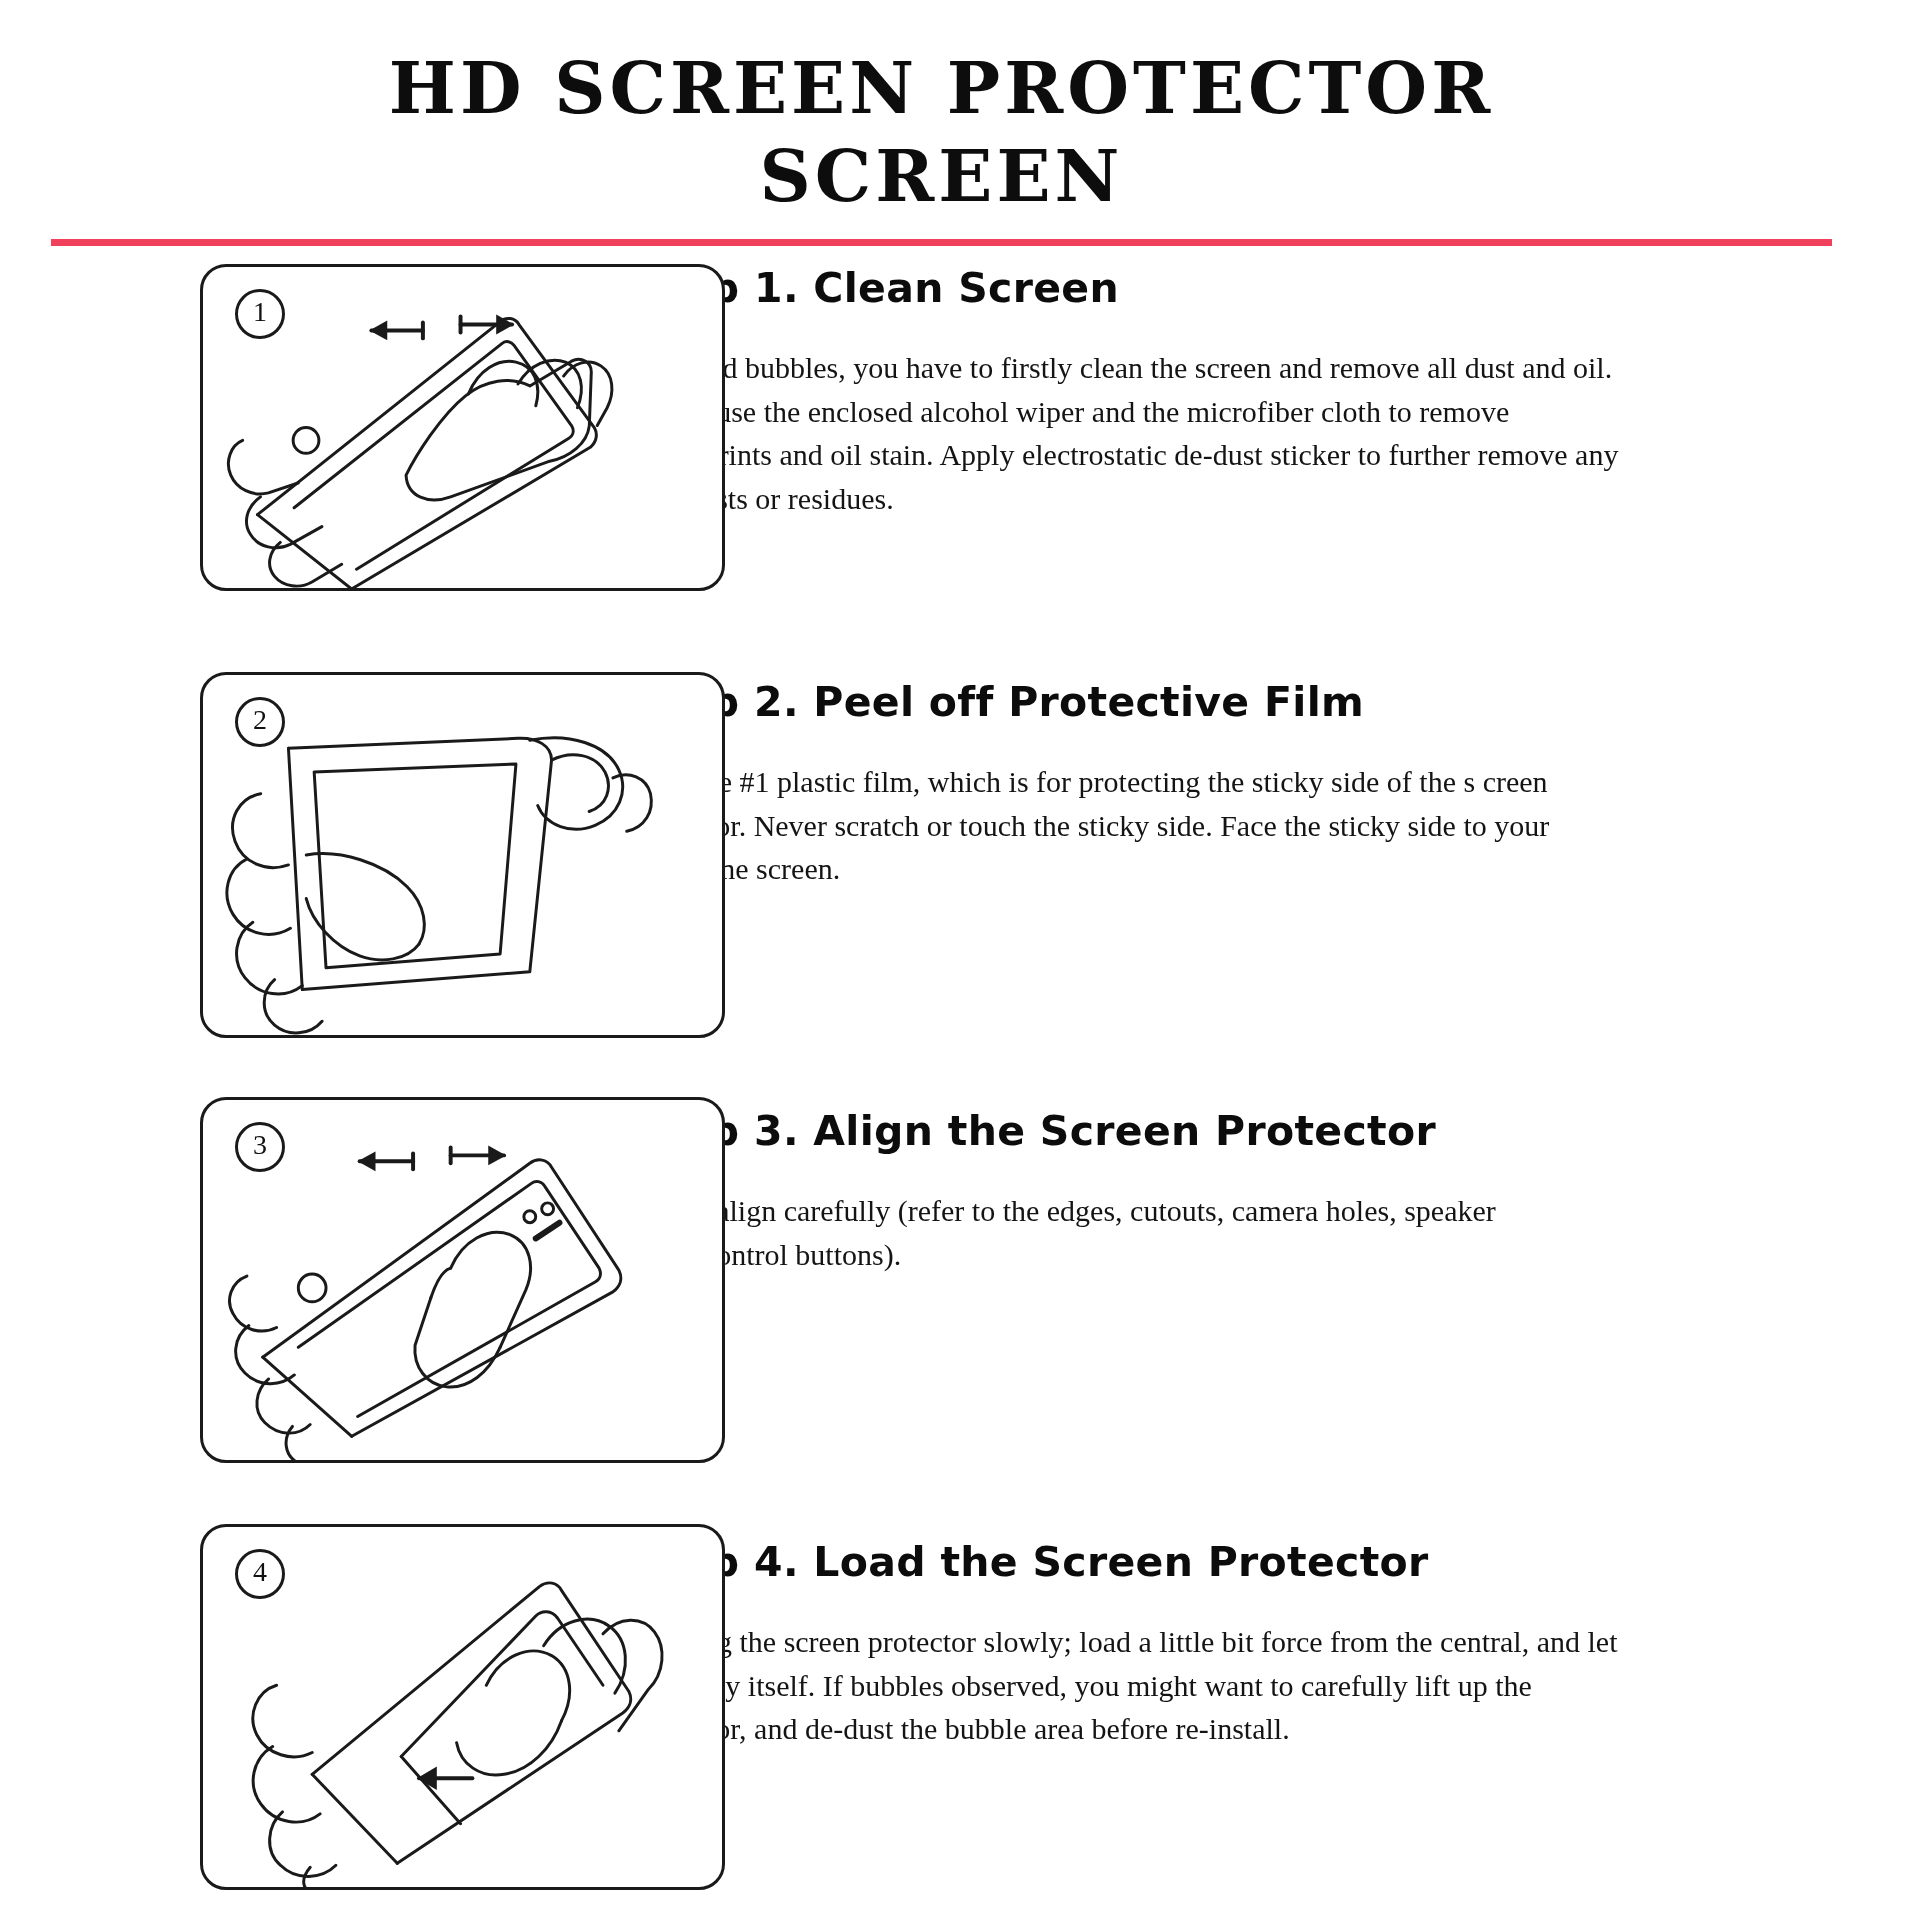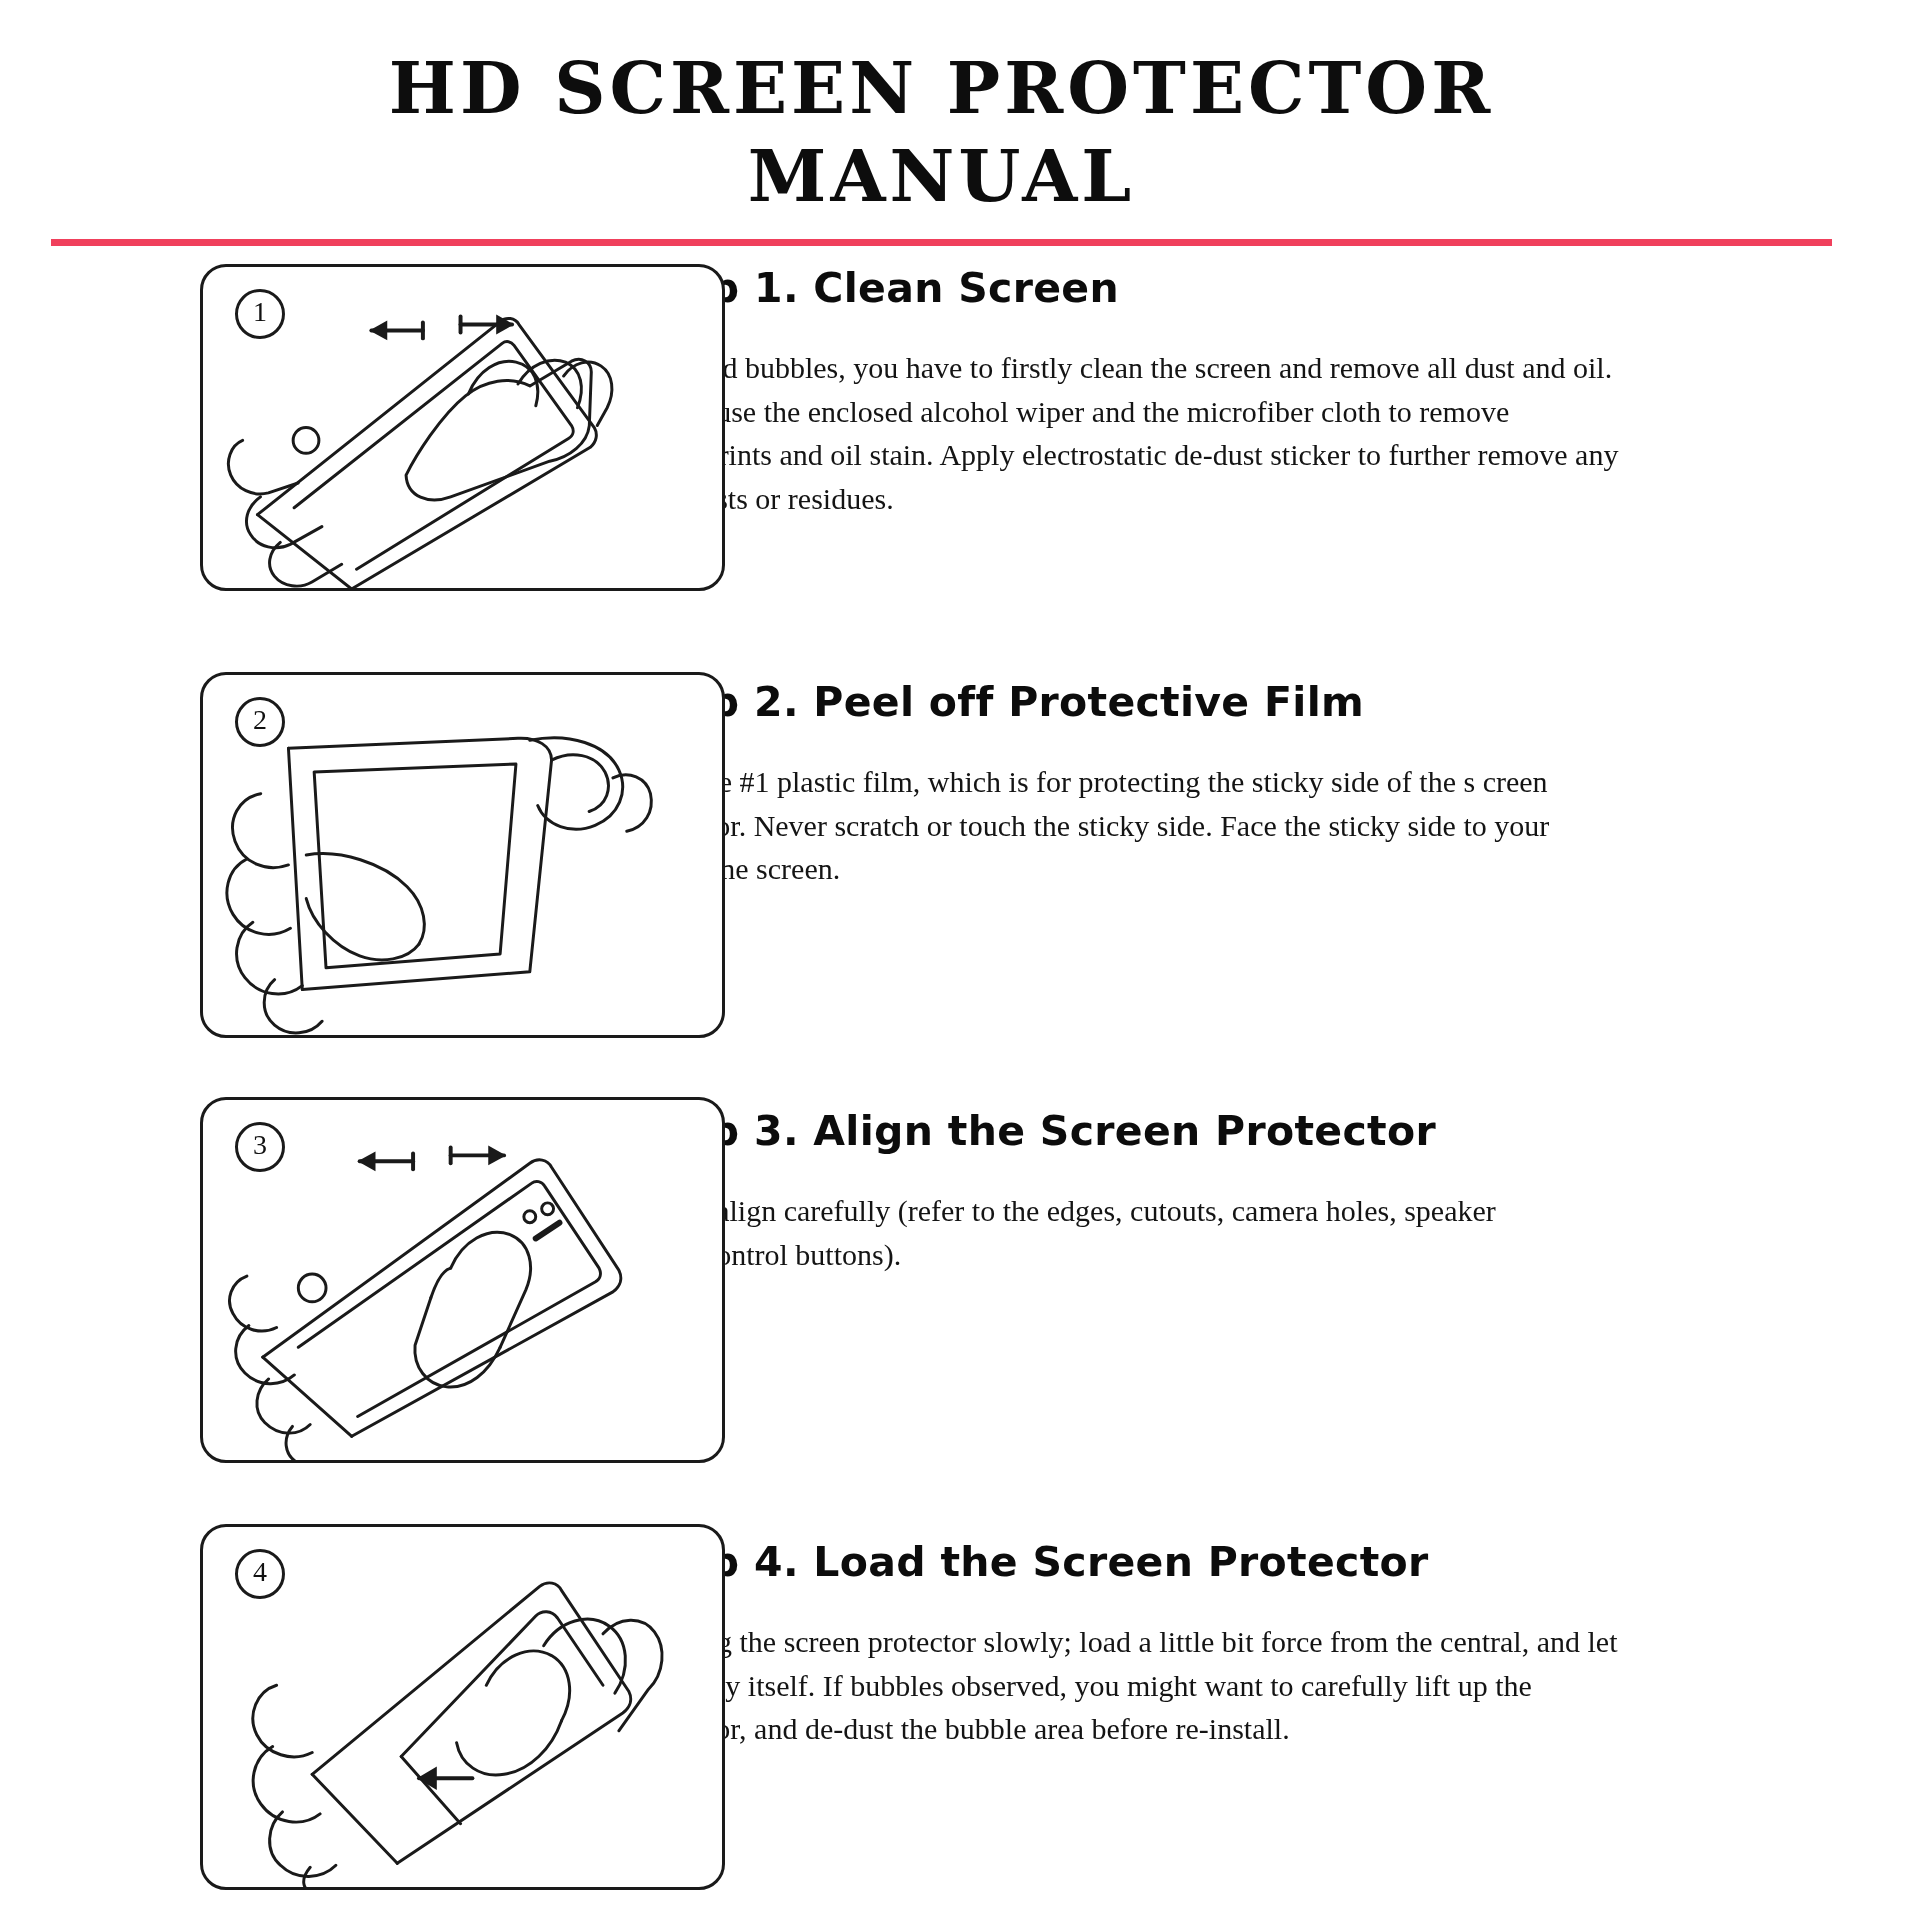"MANUAL" div.title-line { text: MANUAL -> SCREEN }
